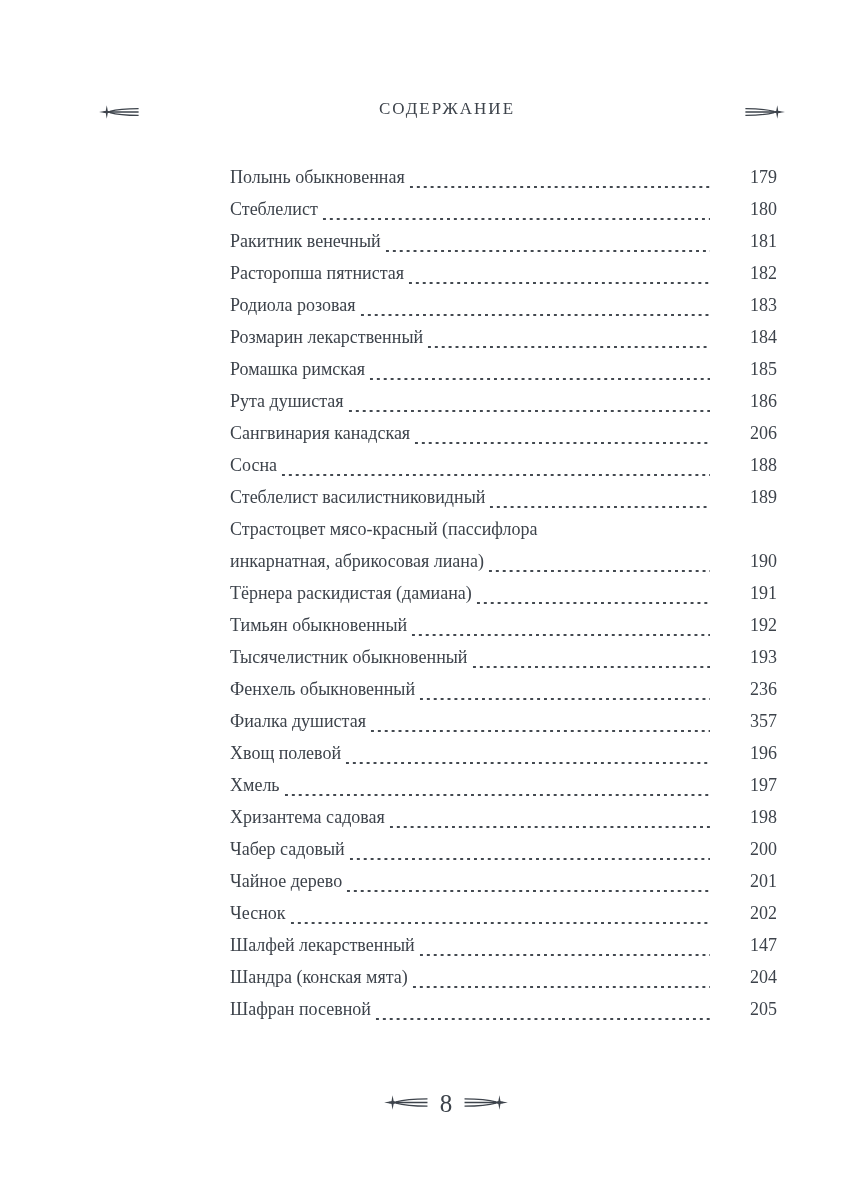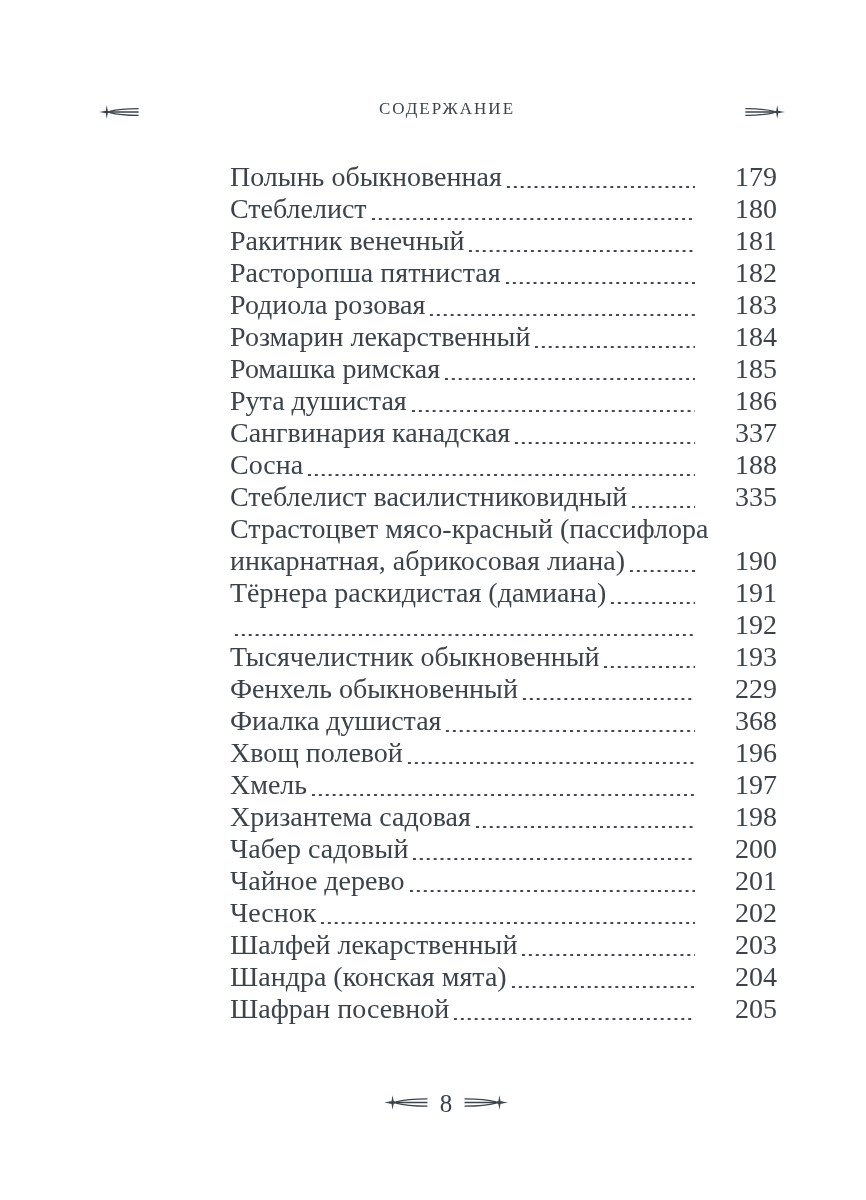"Полынь обыкновенная" .toc-row { font-size: 28px -> 18px }
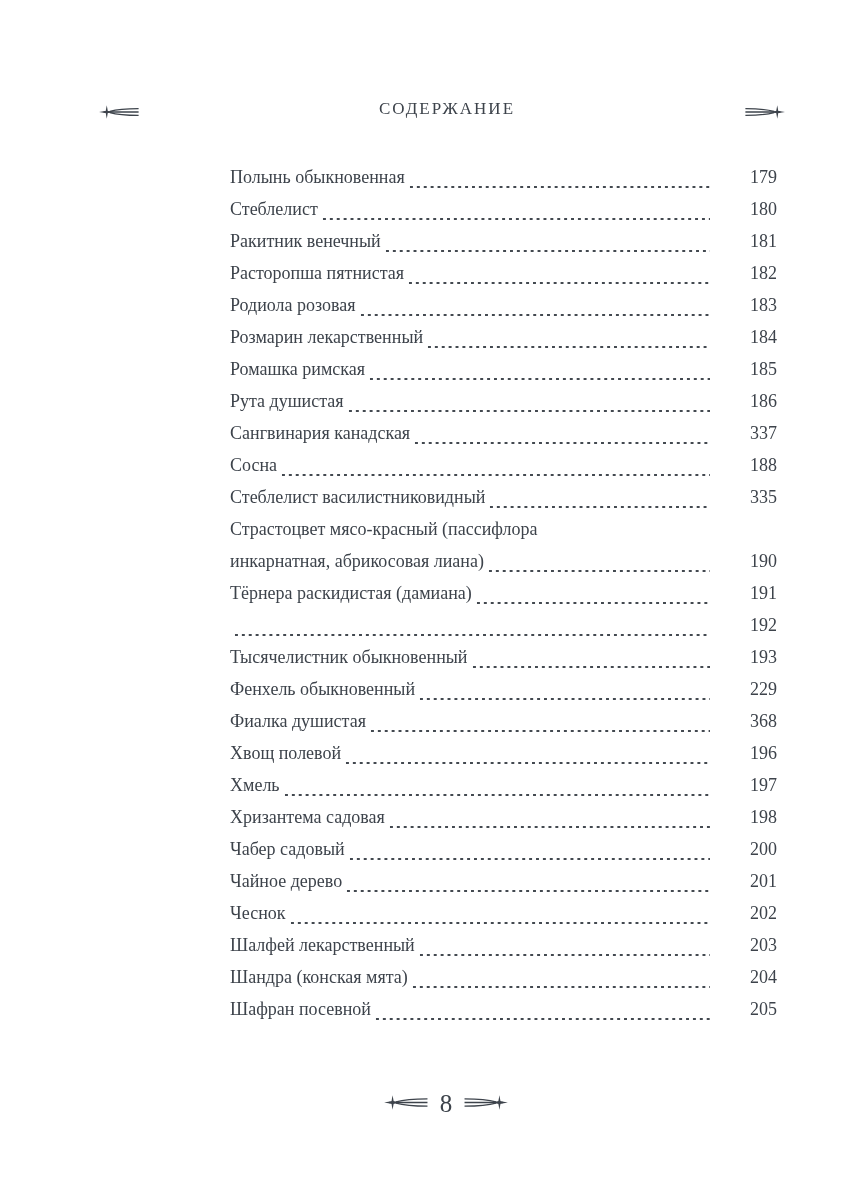"337" span.entry-page { text: 337 -> 206 }
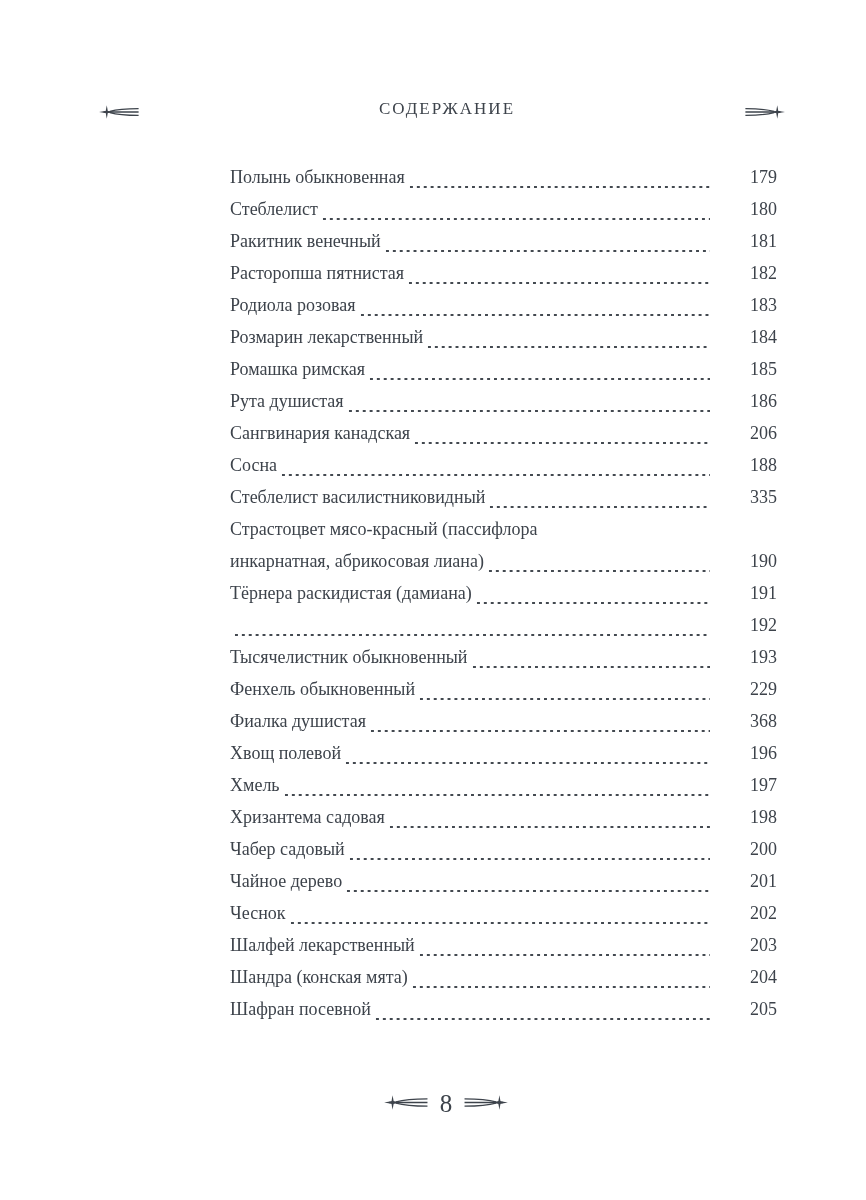"335" span.entry-page { text: 335 -> 189 }
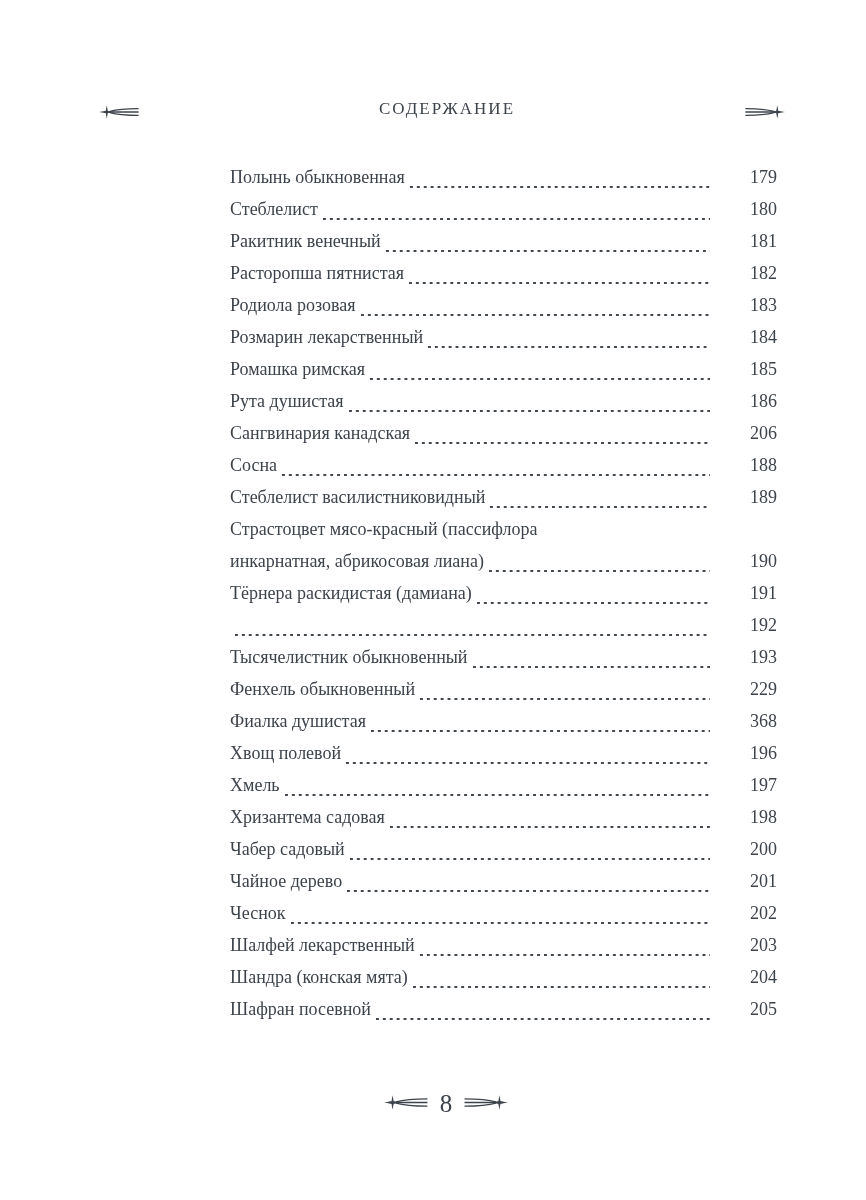"Тимьян обыкновенный" span.entry-title { html: none -> <span>Тимьян обыкновенный</span> }
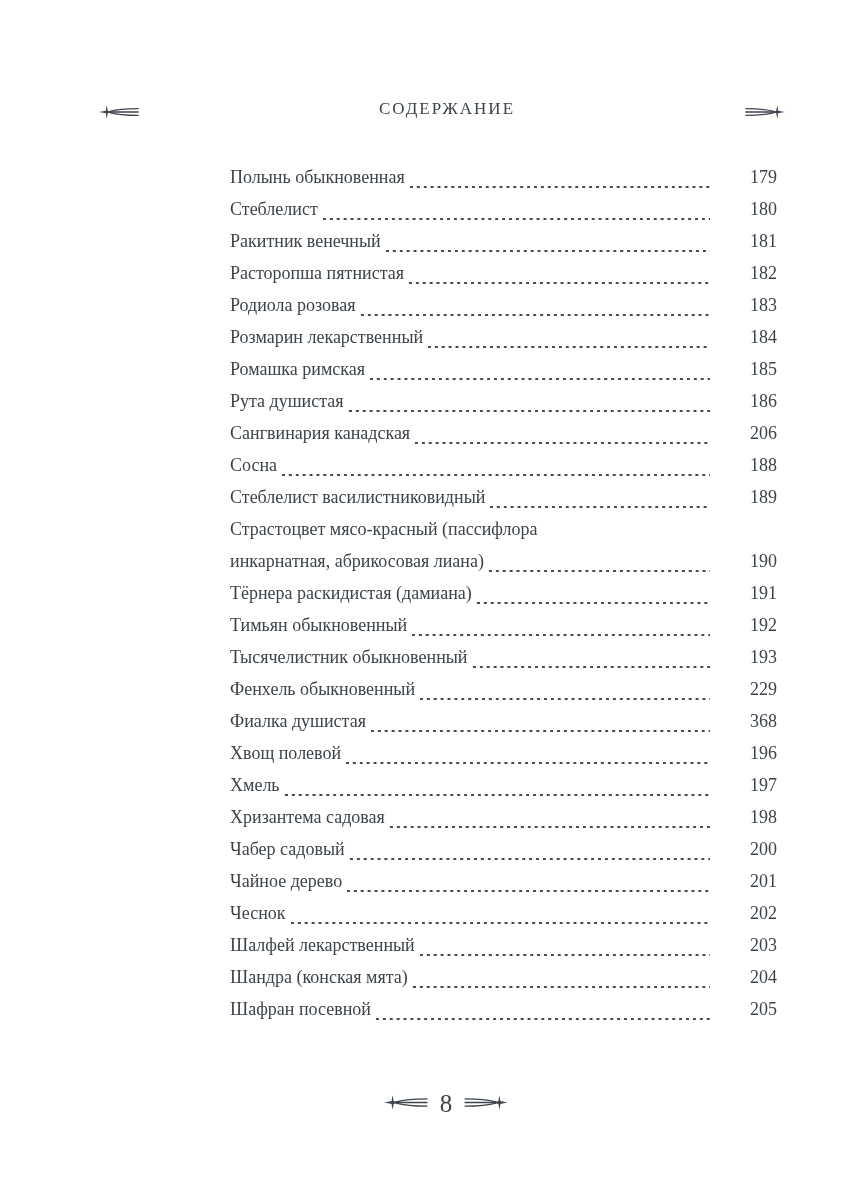"229" span.entry-page { text: 229 -> 236 }
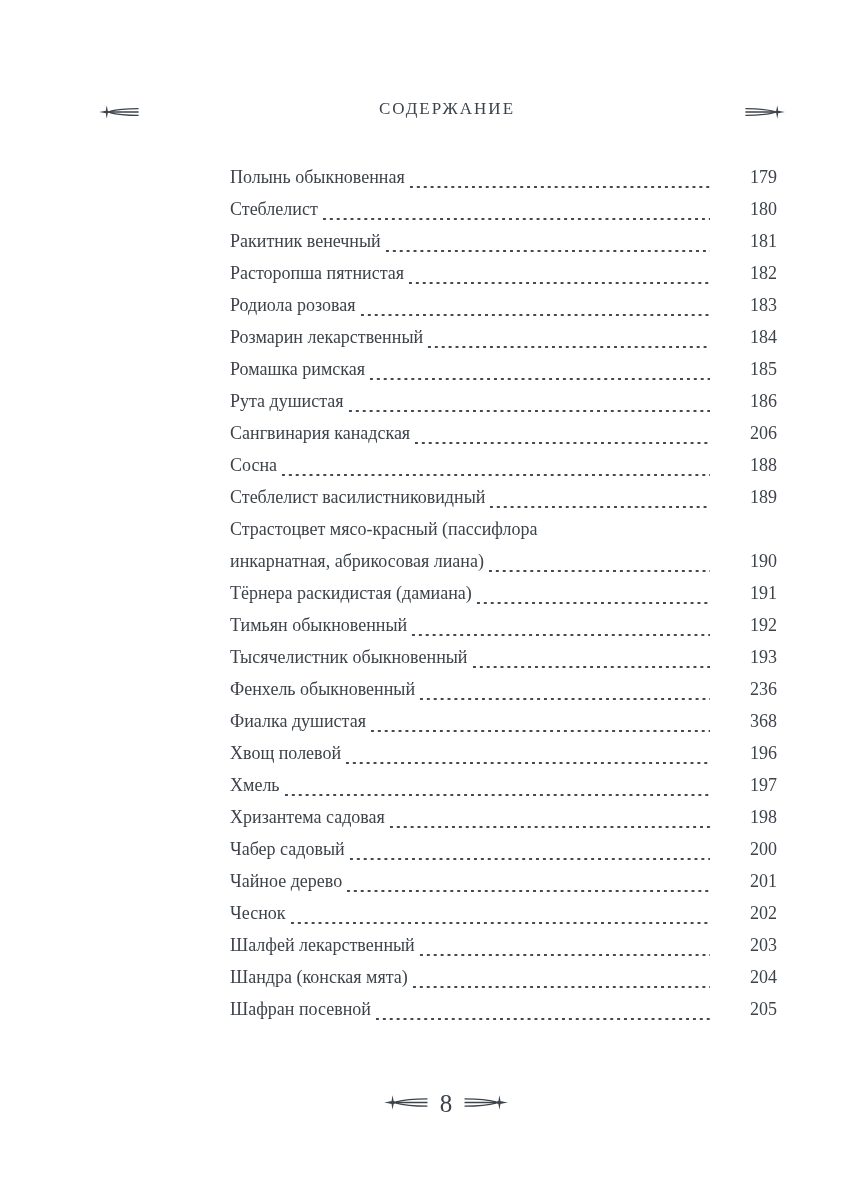"368" span.entry-page { text: 368 -> 357 }
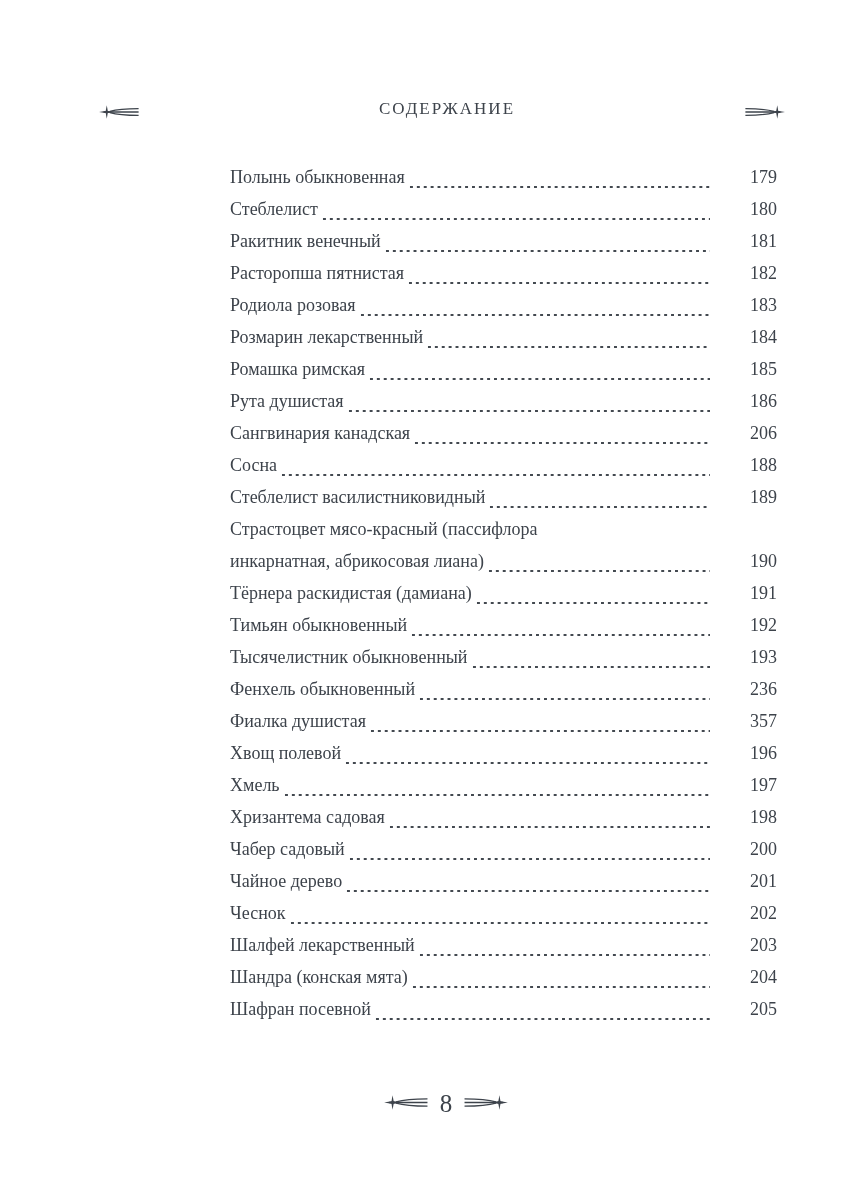"203" span.entry-page { text: 203 -> 147 }
